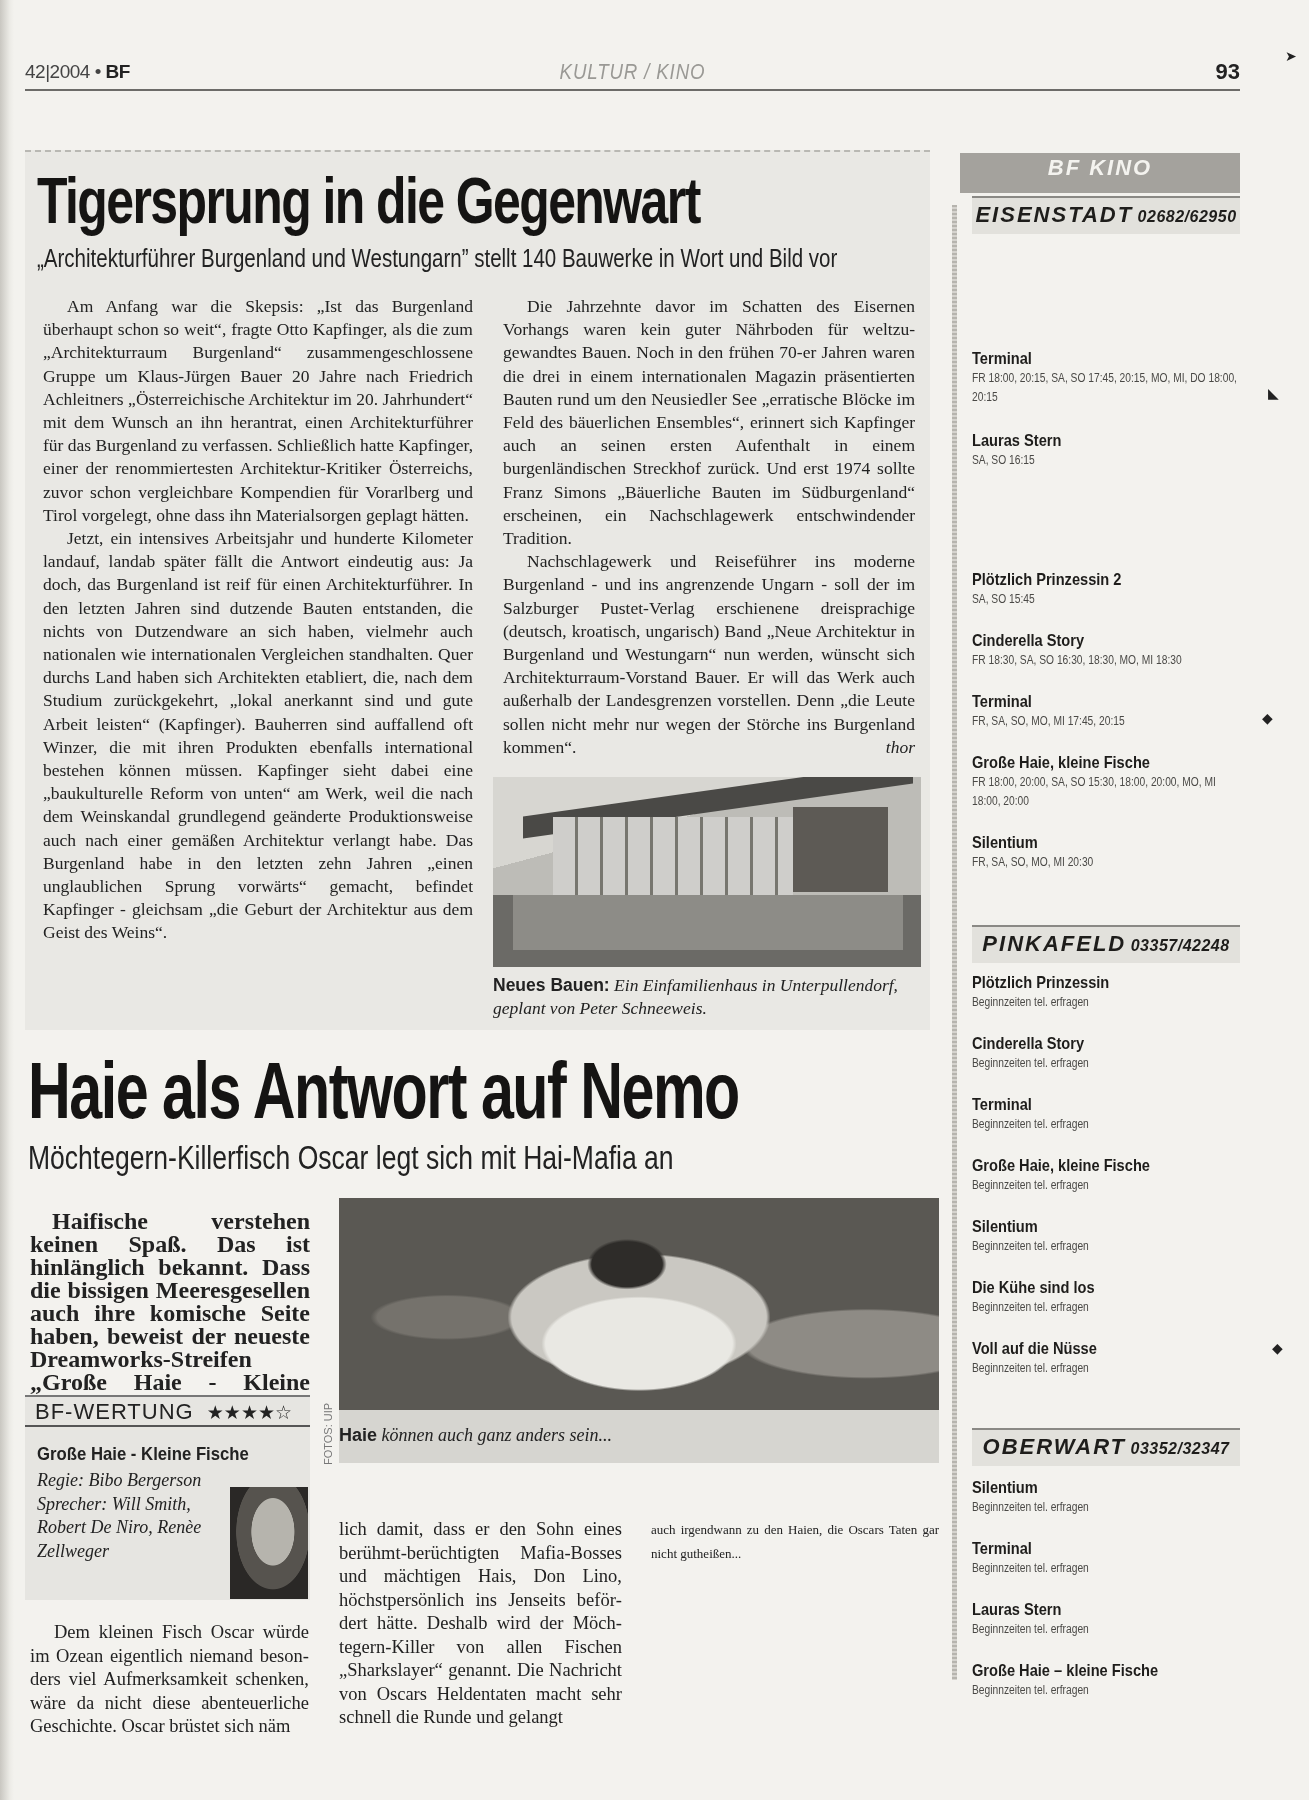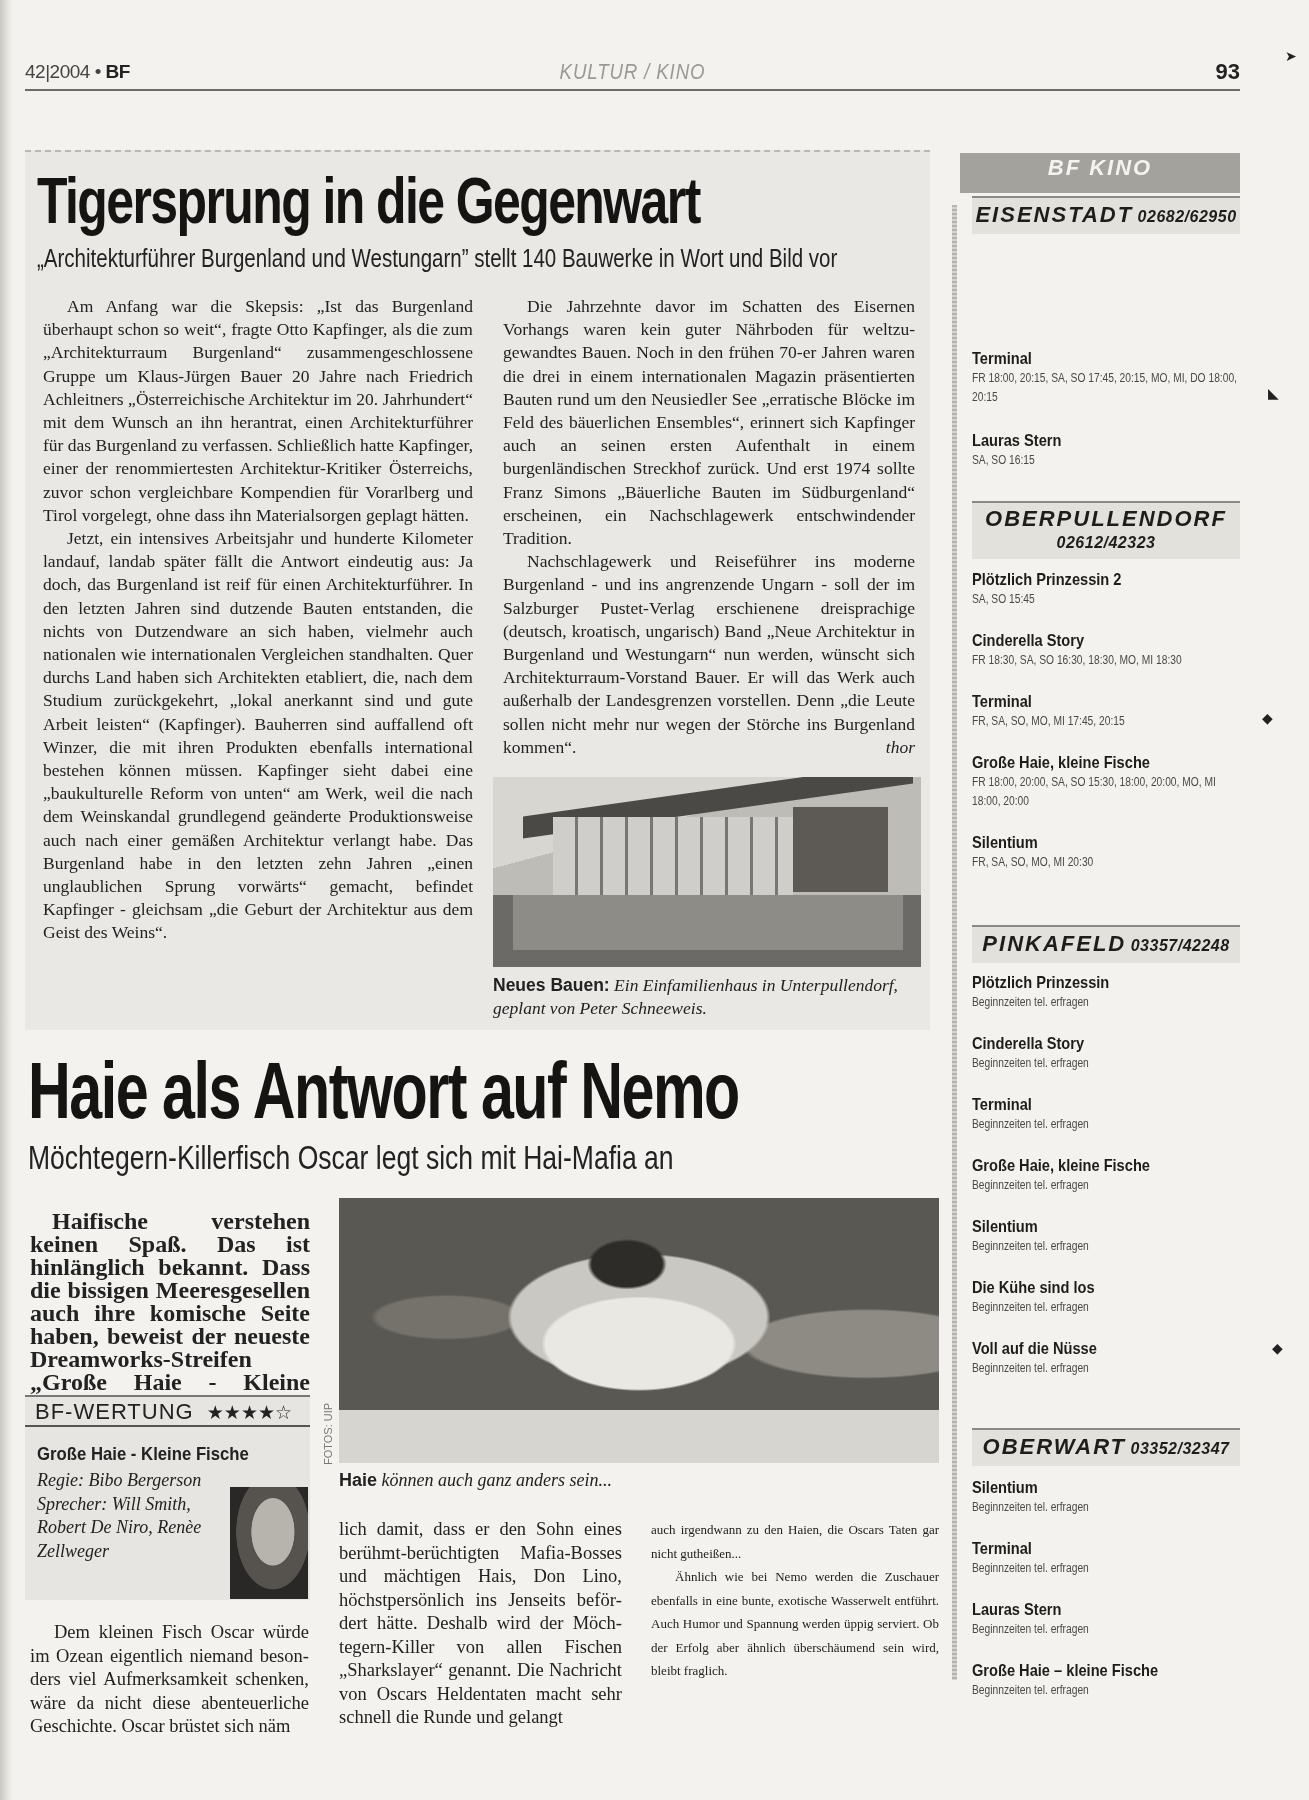"OBERPULLENDORF" div.city { html: <div> <div>OBERPULLENDORF</div> <div>02612/42323</div> </div> -> none }
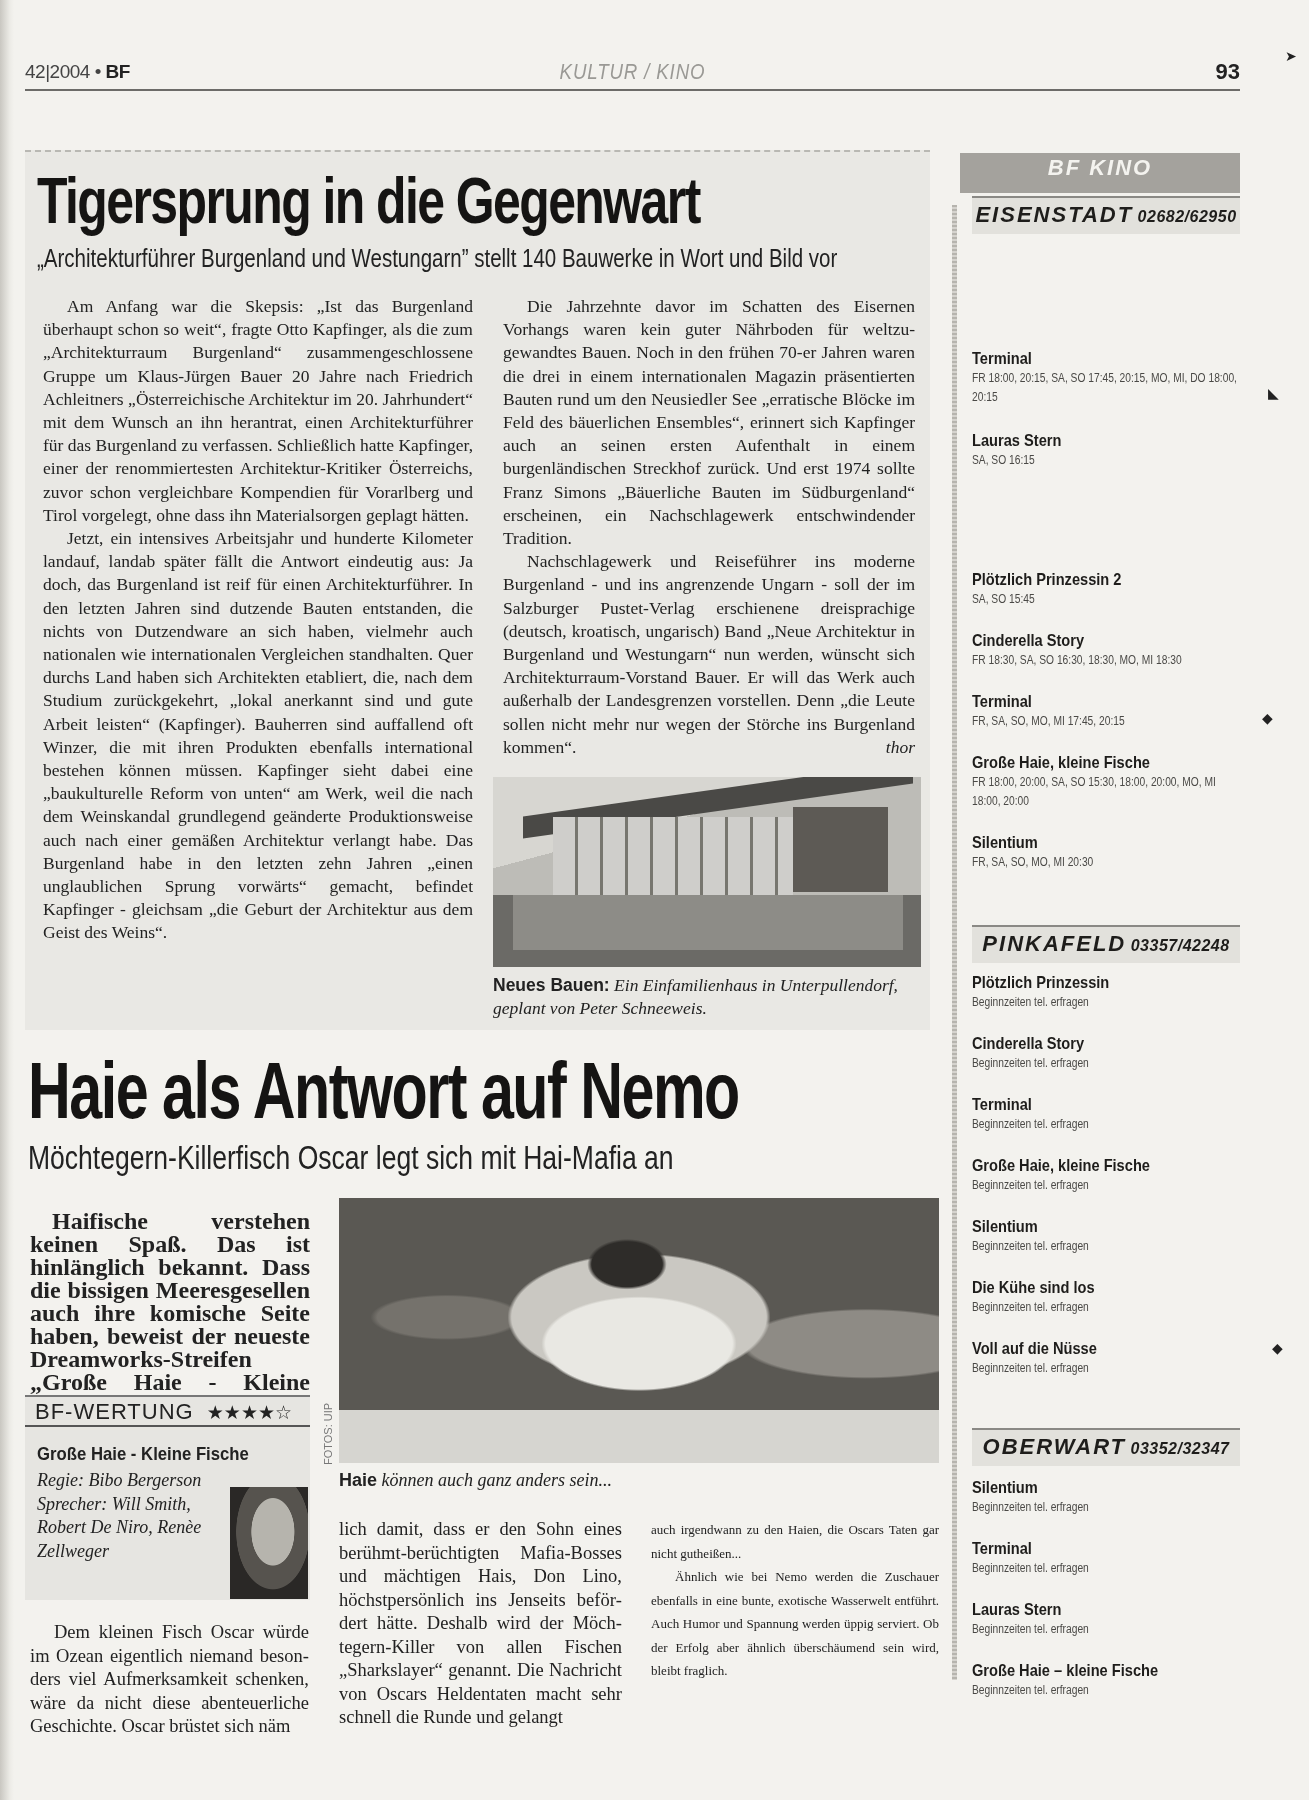"Haie können auch ganz anders" .cap2 { top: 1470px -> 1425px }
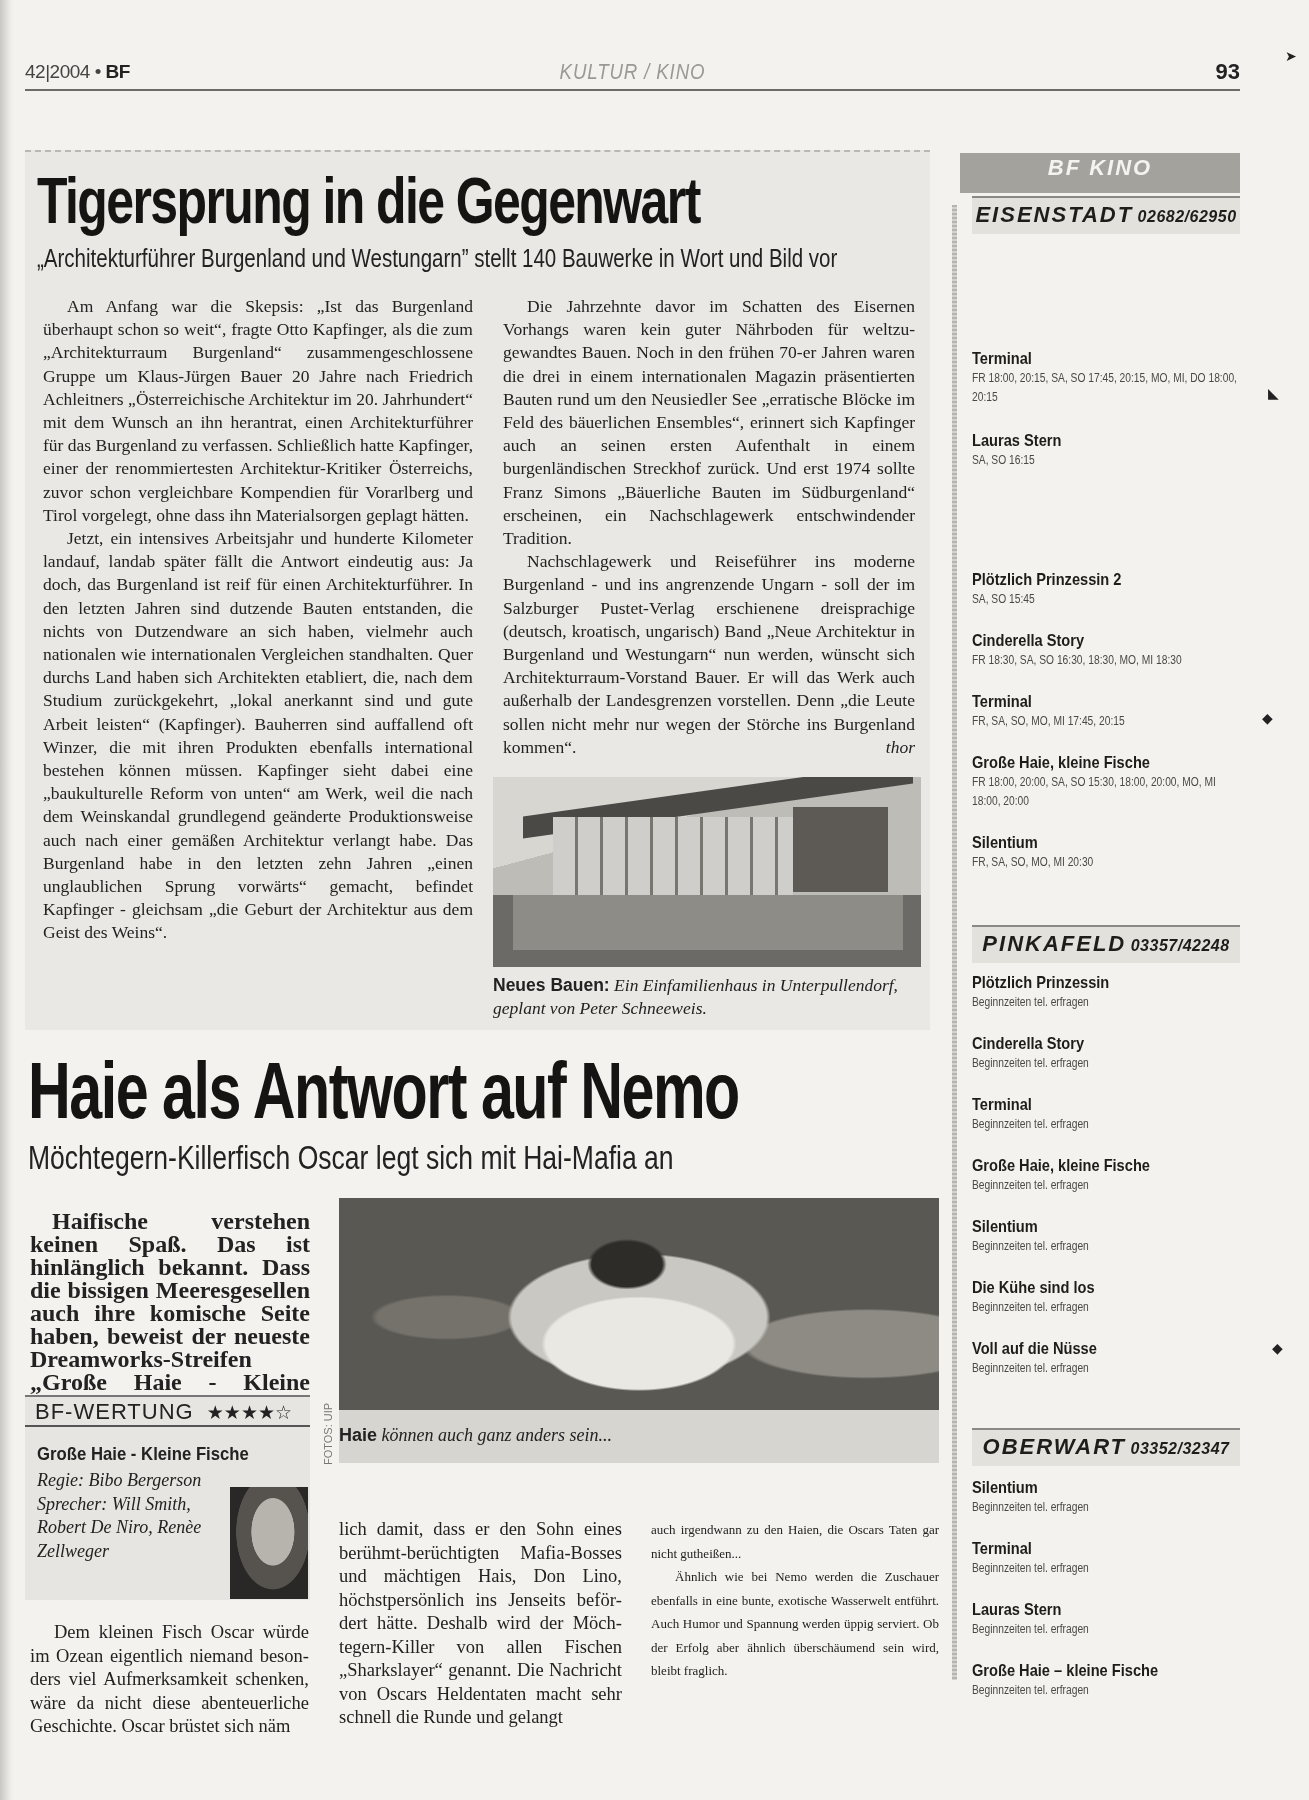"Ähnlich wie bei Nemo werden" p { html: <p>Ähnlich wie bei Nemo werden die Zuschauer ebenfalls in eine bunte, exotische Wasserwelt entführt. Auch Humor und Spannung werden üppig serviert. Ob der Erfolg aber ähnlich überschäumend sein wird, bleibt fraglich.</p> -> none }
